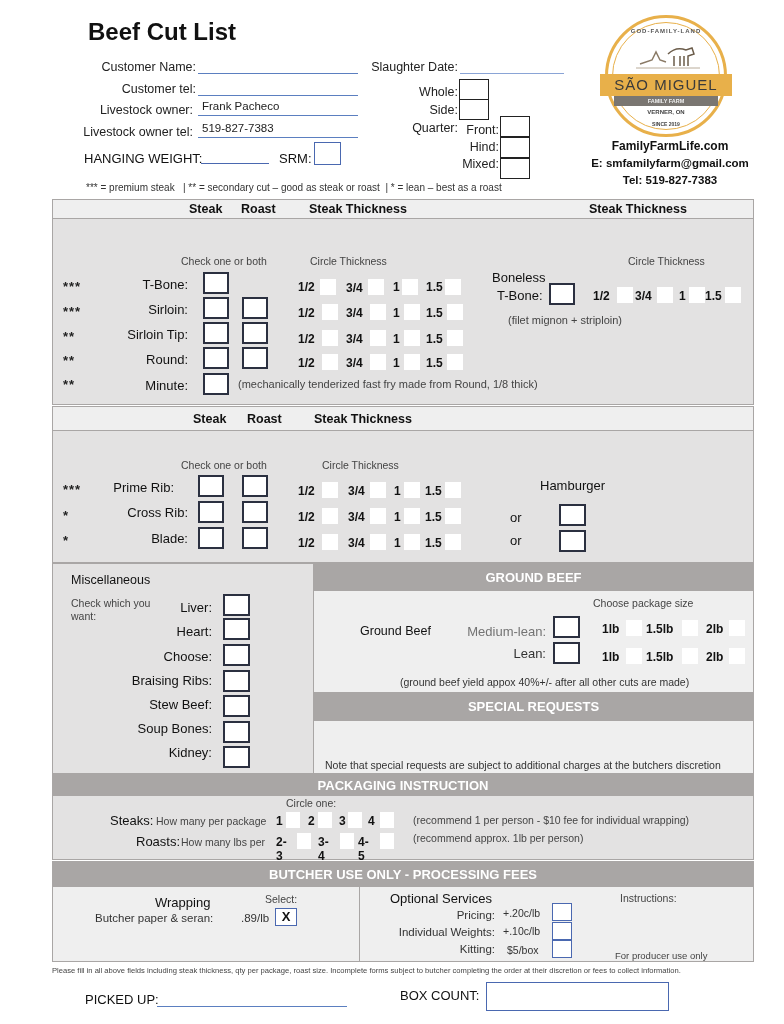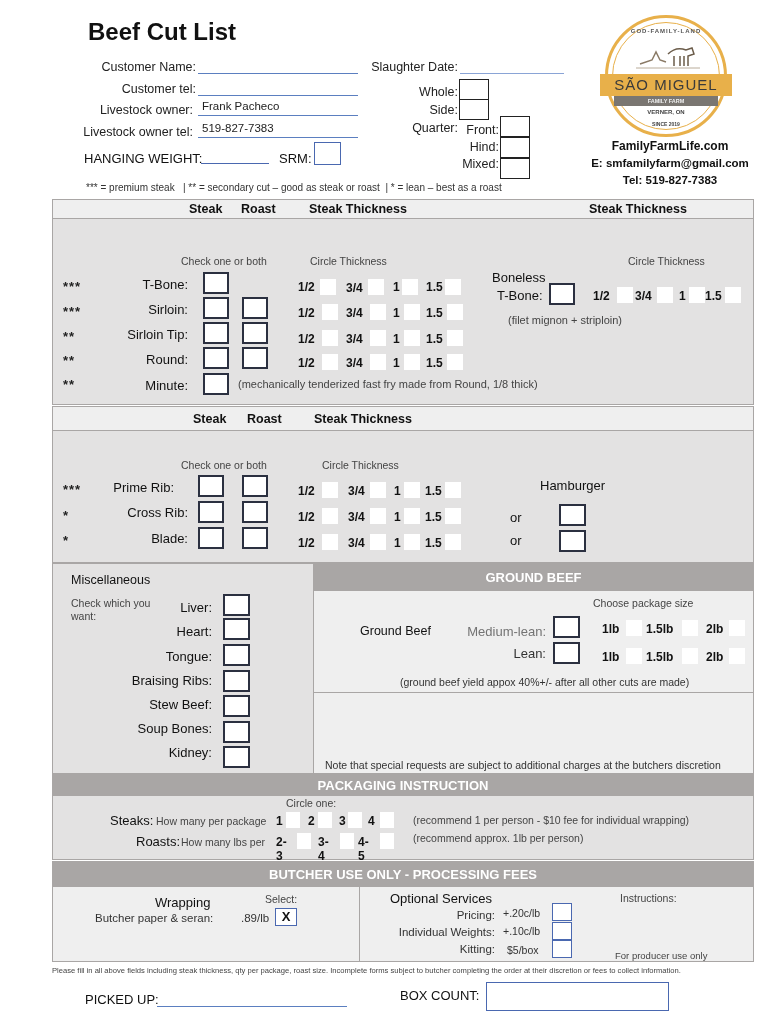"Tongue:" div.abs { text: Tongue -> Choose }
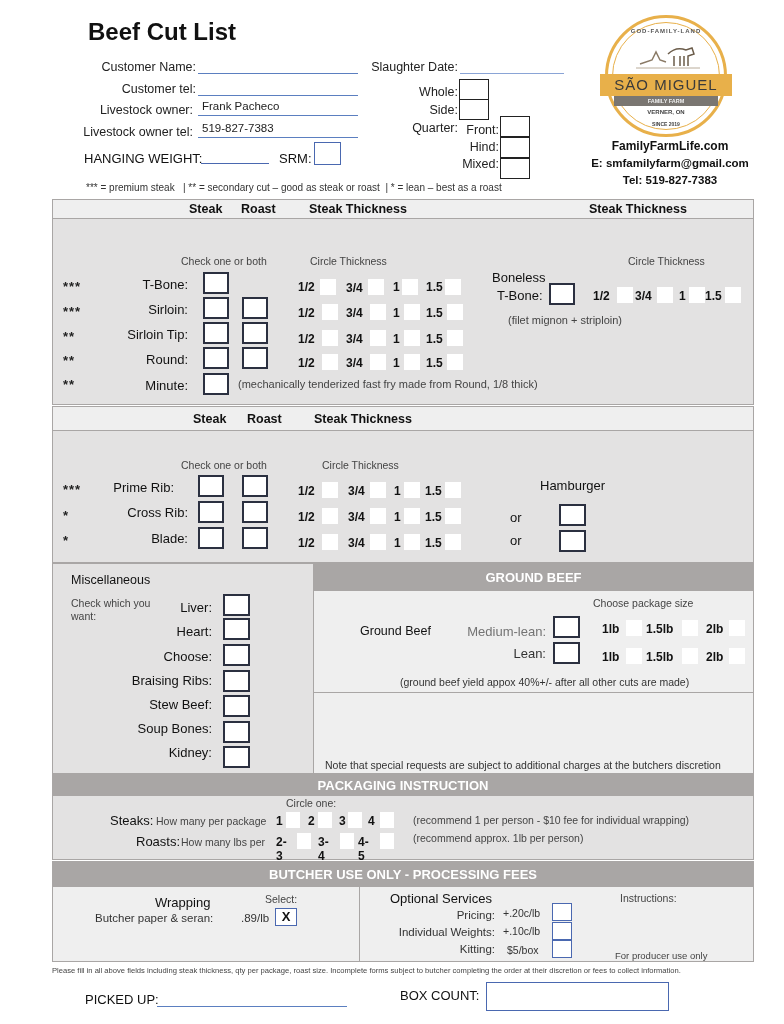"SPECIAL REQUESTS" div.bar { html: none -> <div>SPECIAL REQUESTS</div> }
